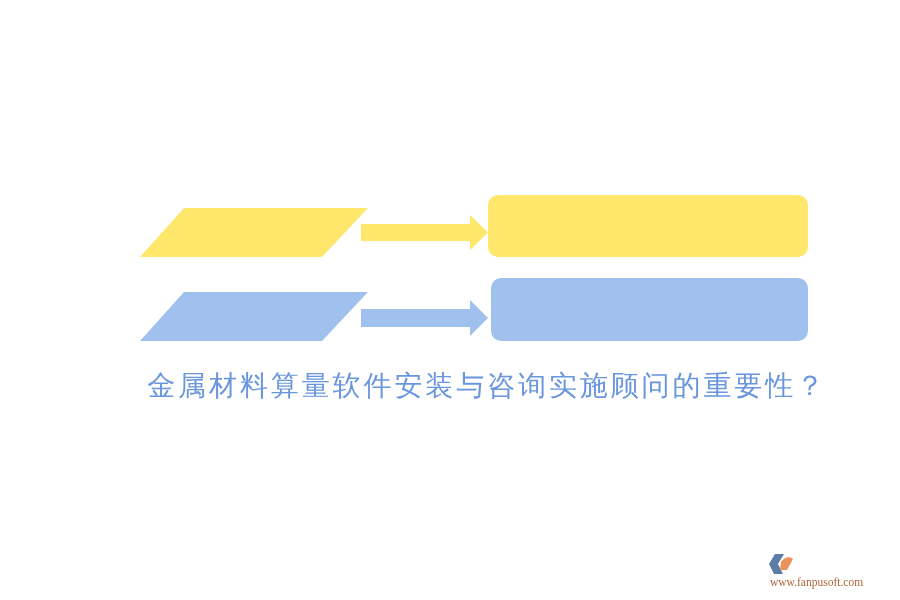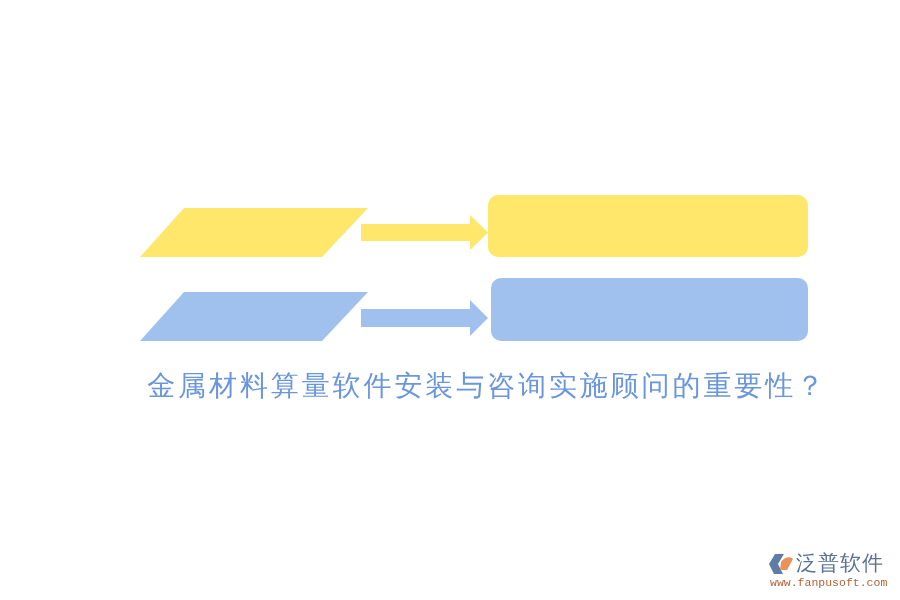"泛普软件" span.logo-name { html: <span>泛普软件</span> -> none }
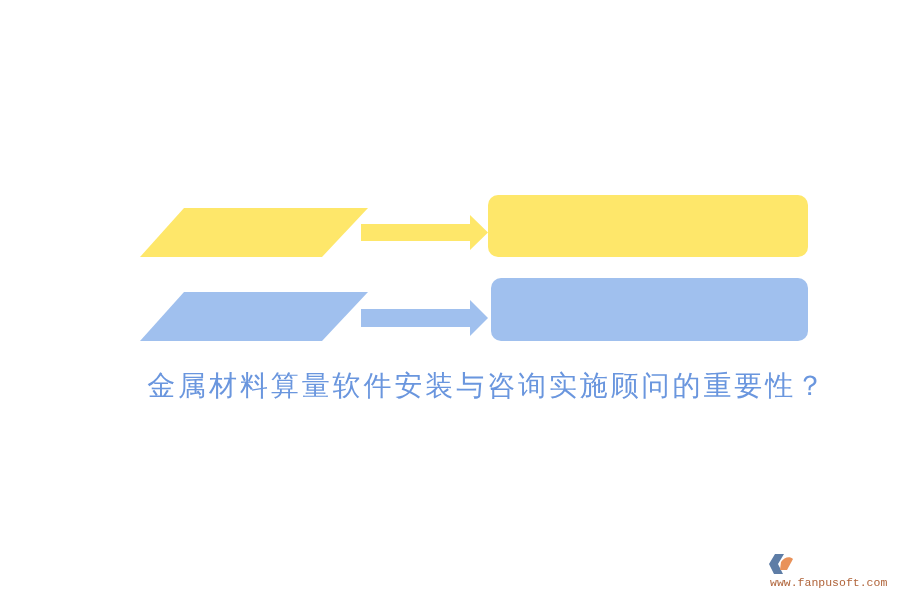"www.fanpusoft.com" .logo-url { font-family: Liberation Mono, monospace -> Liberation Serif, serif }
